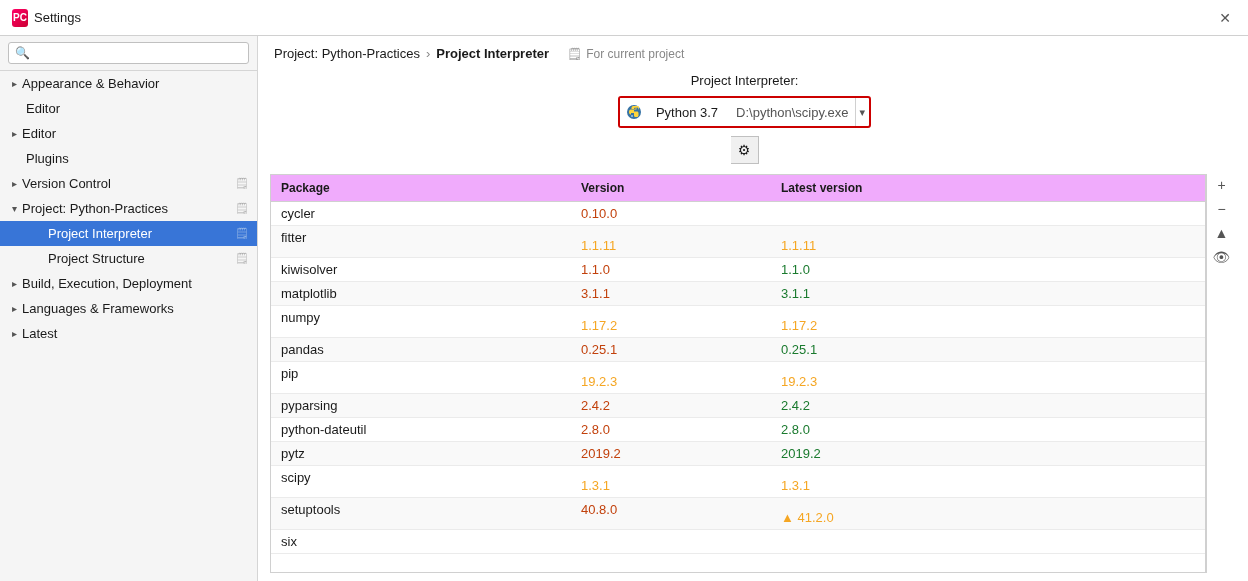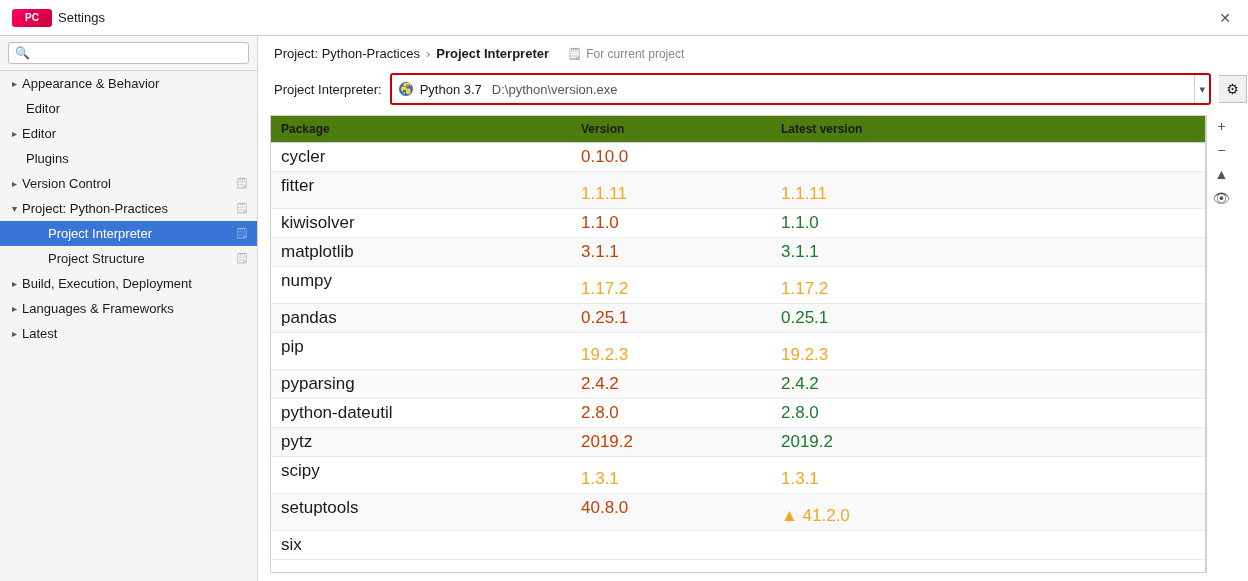"PC" .app-icon { width: 40px -> 16px }
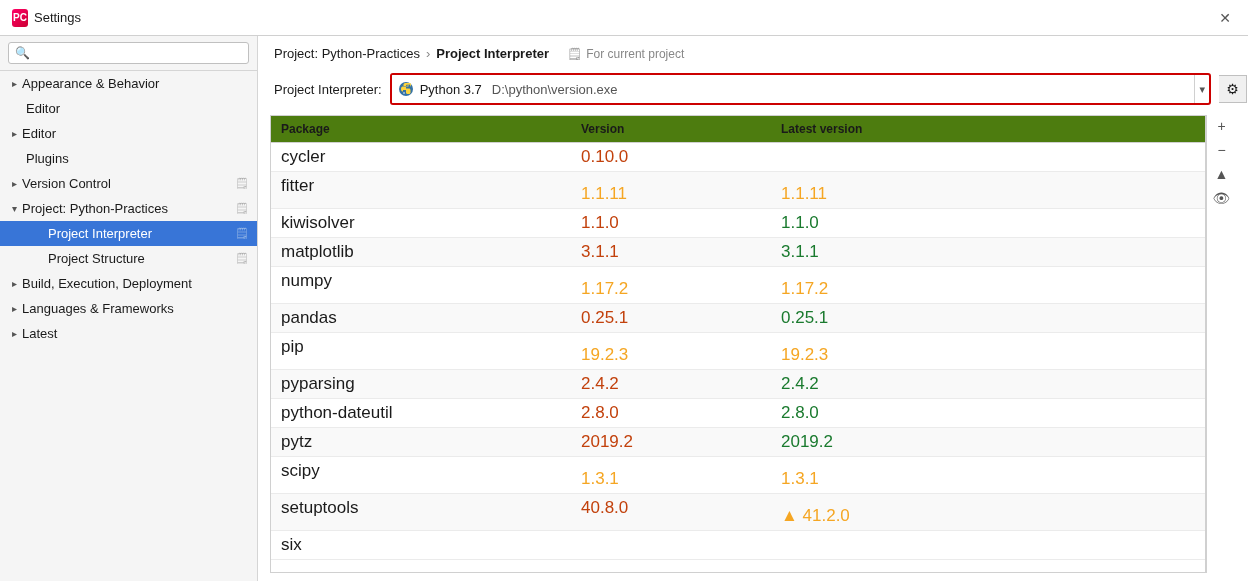"Project Interpreter:" .interpreter-row { flex-direction: none -> column; padding: 6px 1px 10px 16px -> 6px 33px 10px 16px }
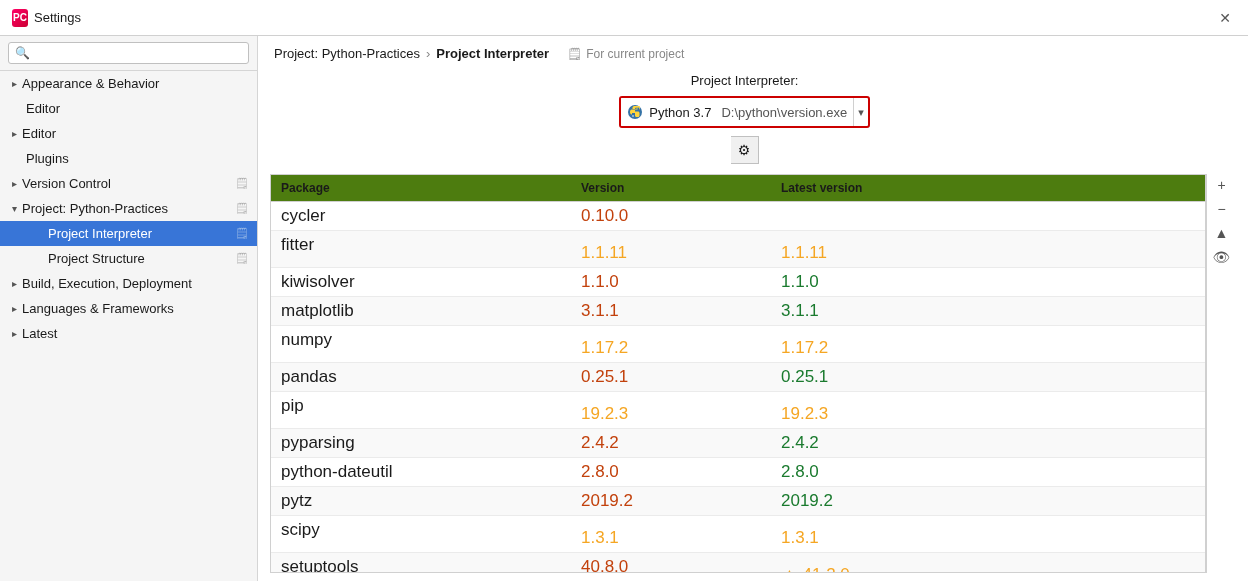"Python 3.7" .interpreter-select { gap: 6px -> 14px }
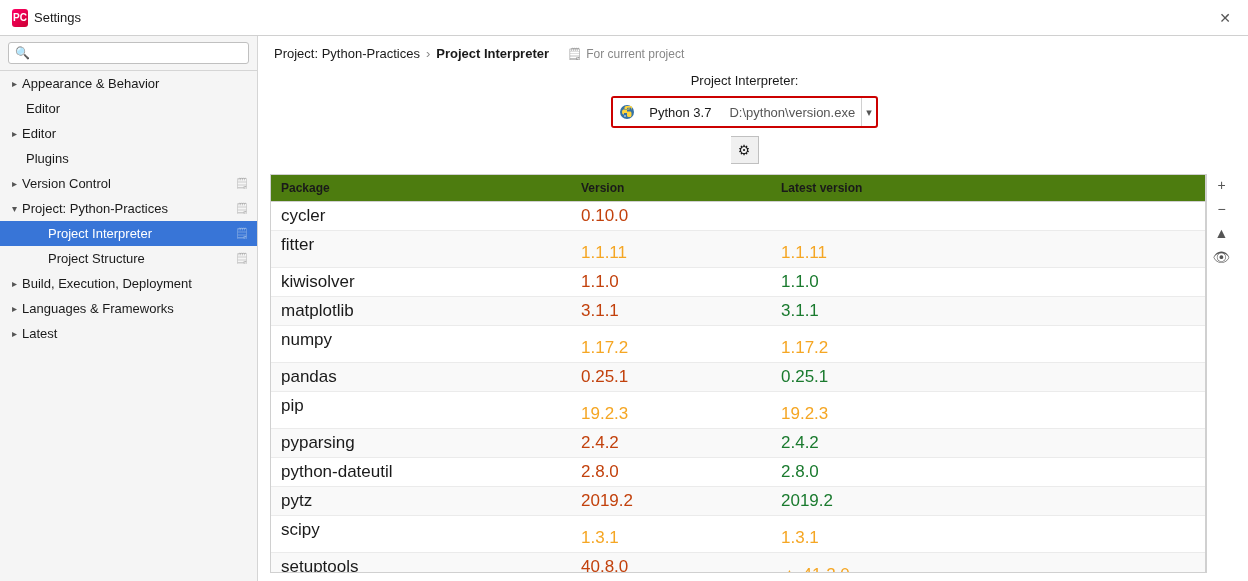"D:\python\version.exe" span { text: version.exe -> scipy.exe }
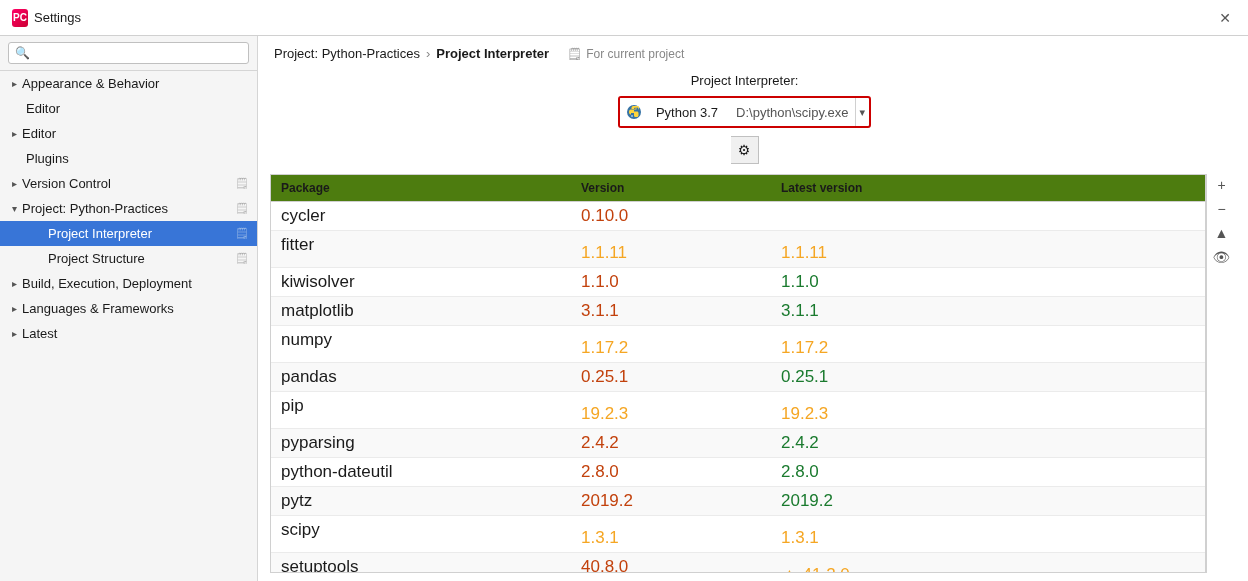"Package" .table-header { background: #4d7c0f -> #f0abfc }
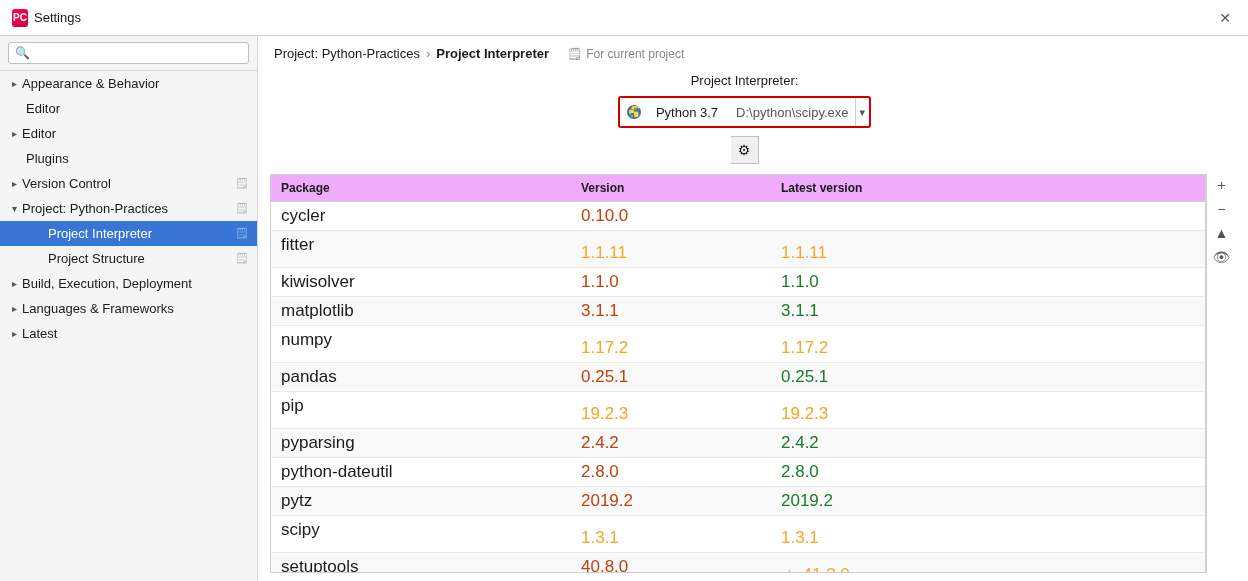"cycler" .td { font-size: 17px -> 13px }
